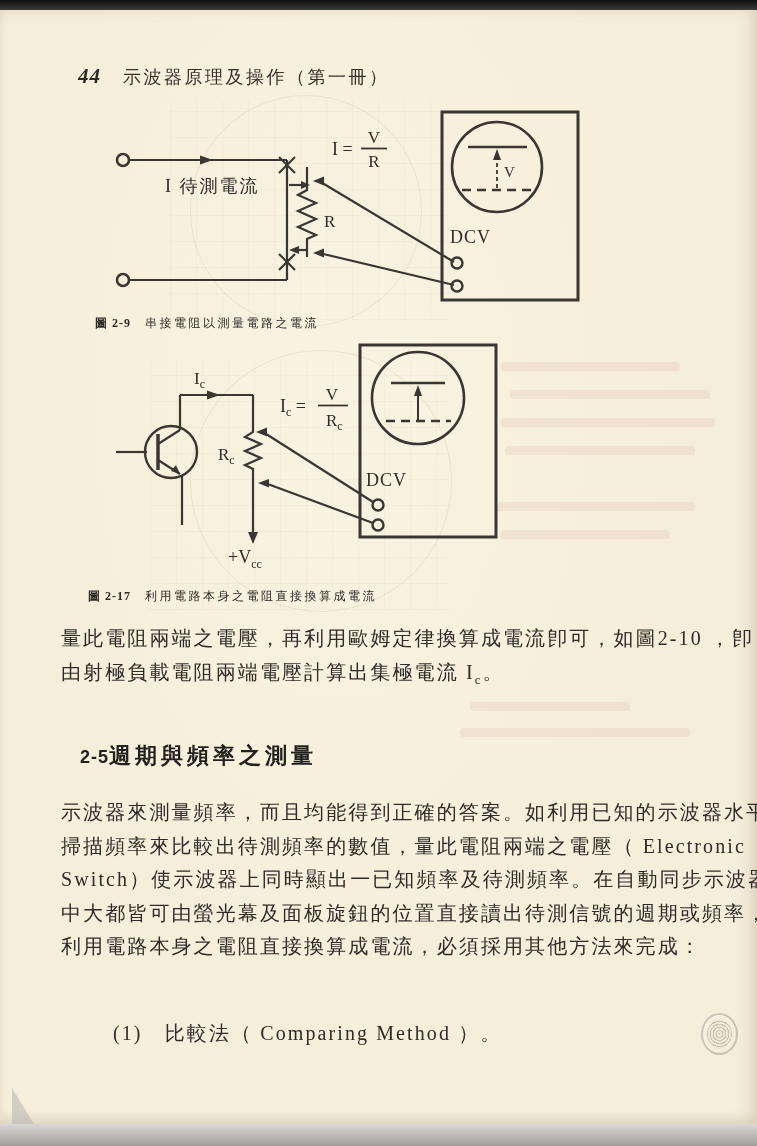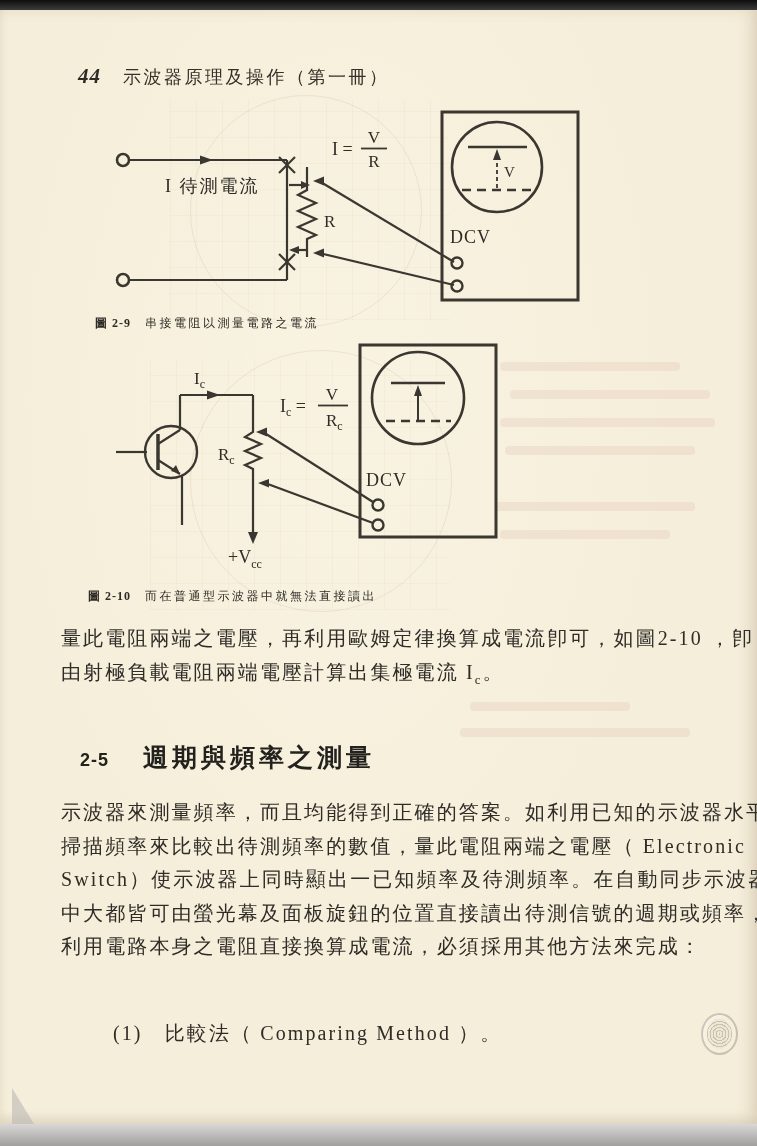"圖 2-10" span.cap-tag { text: 2-10 -> 2-17 }
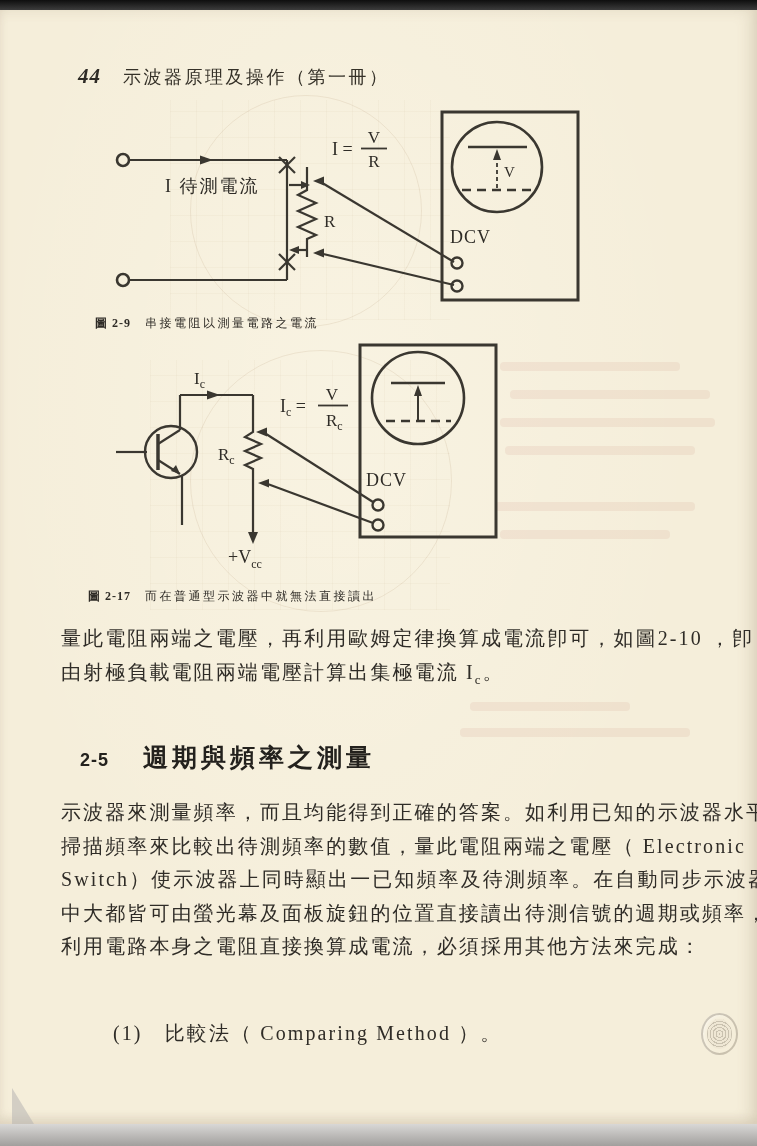"而在普通型示波器中就無法直接讀出" span.cap-text { text: 而在普通型示波器中就無法直接讀出 -> 利用電路本身之電阻直接換算成電流 }
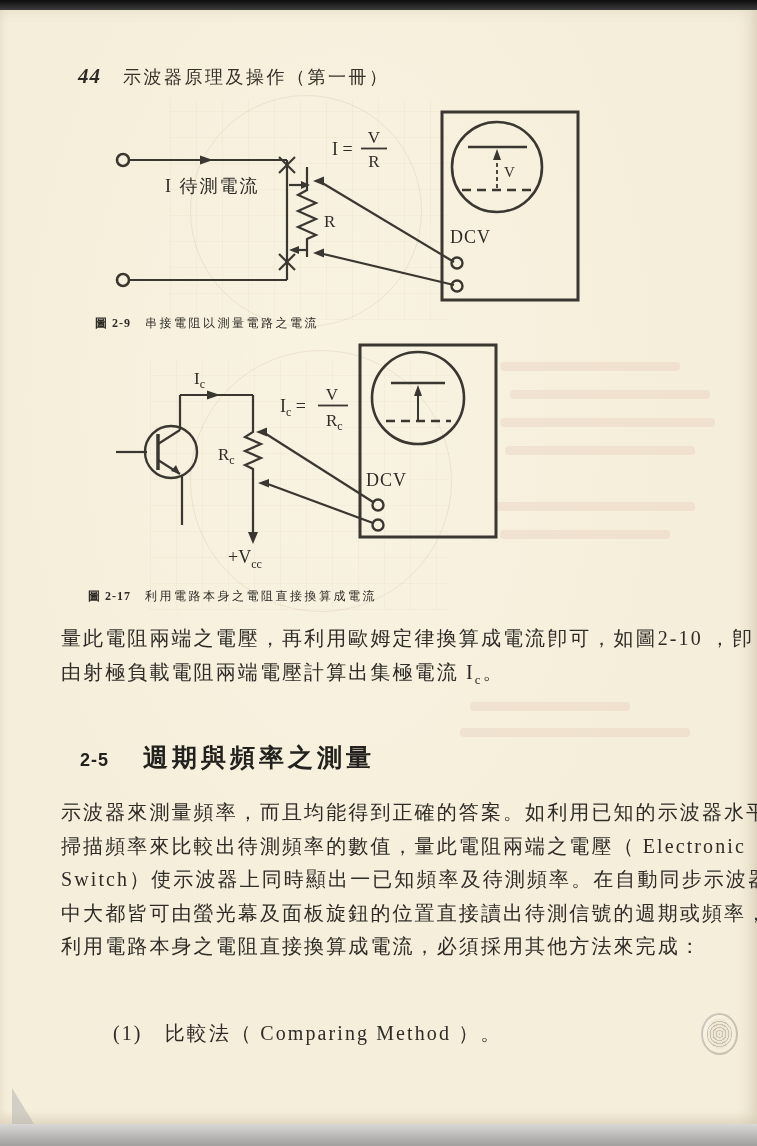"週期與頻率之測量" .sect .stitle { font-size: 25px -> 22px; margin-left: 34px -> none }
